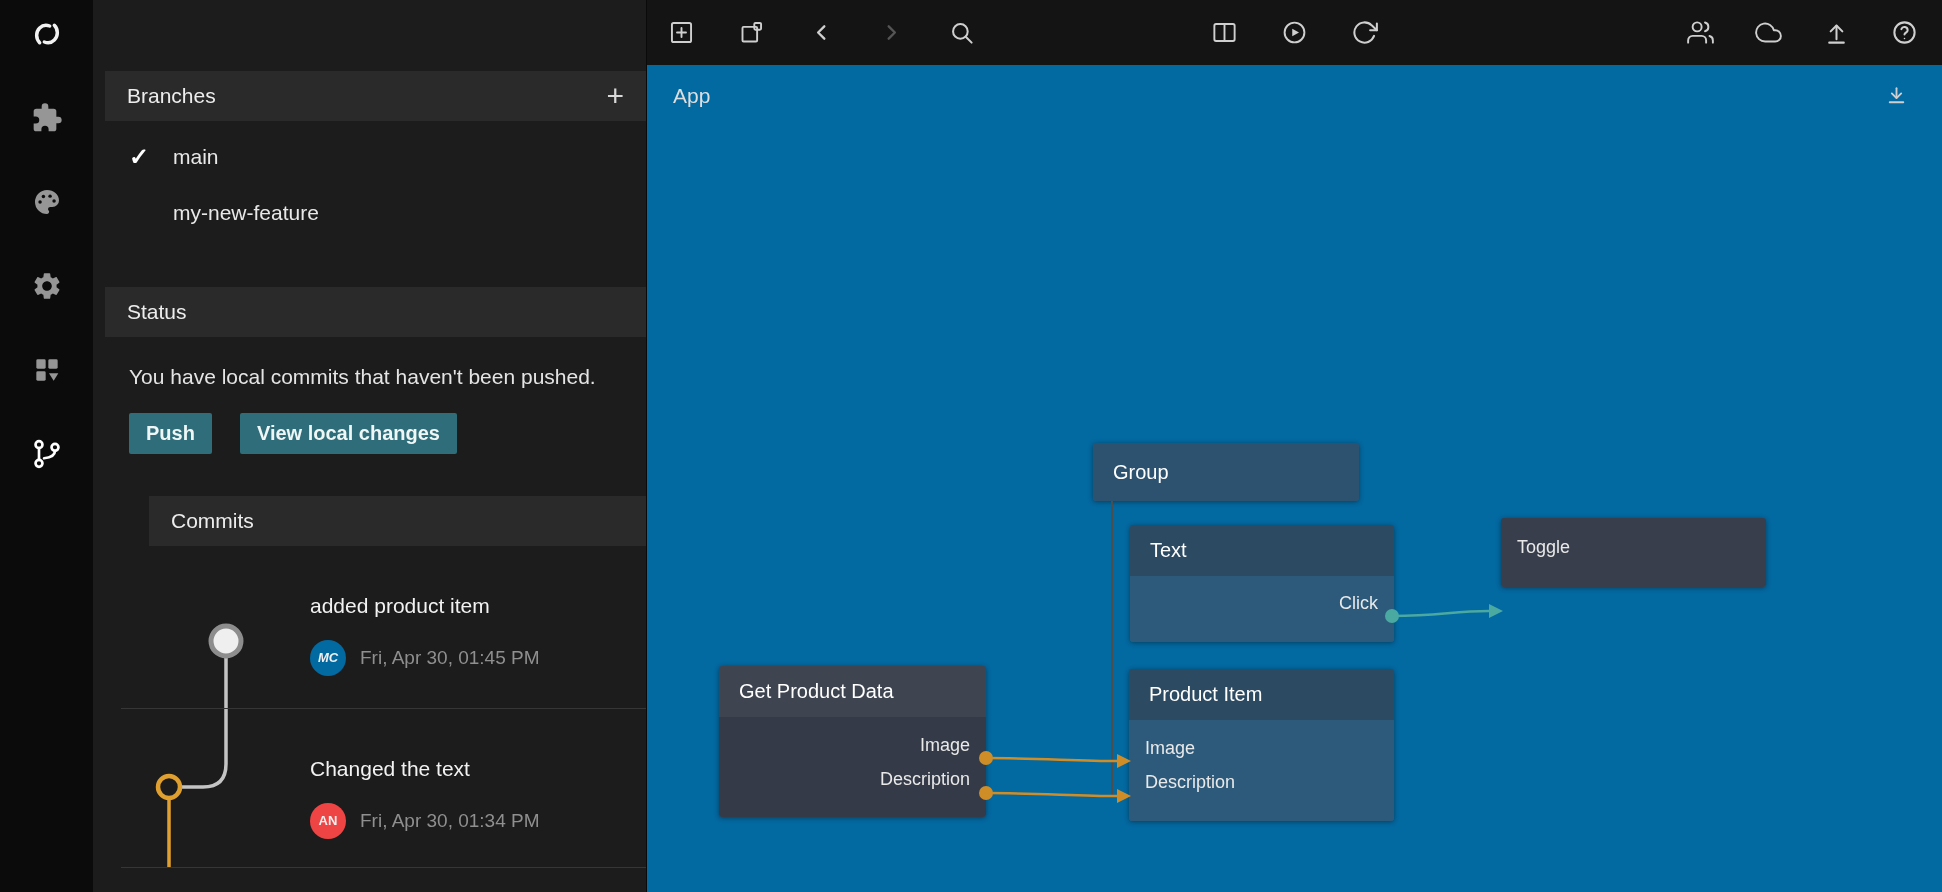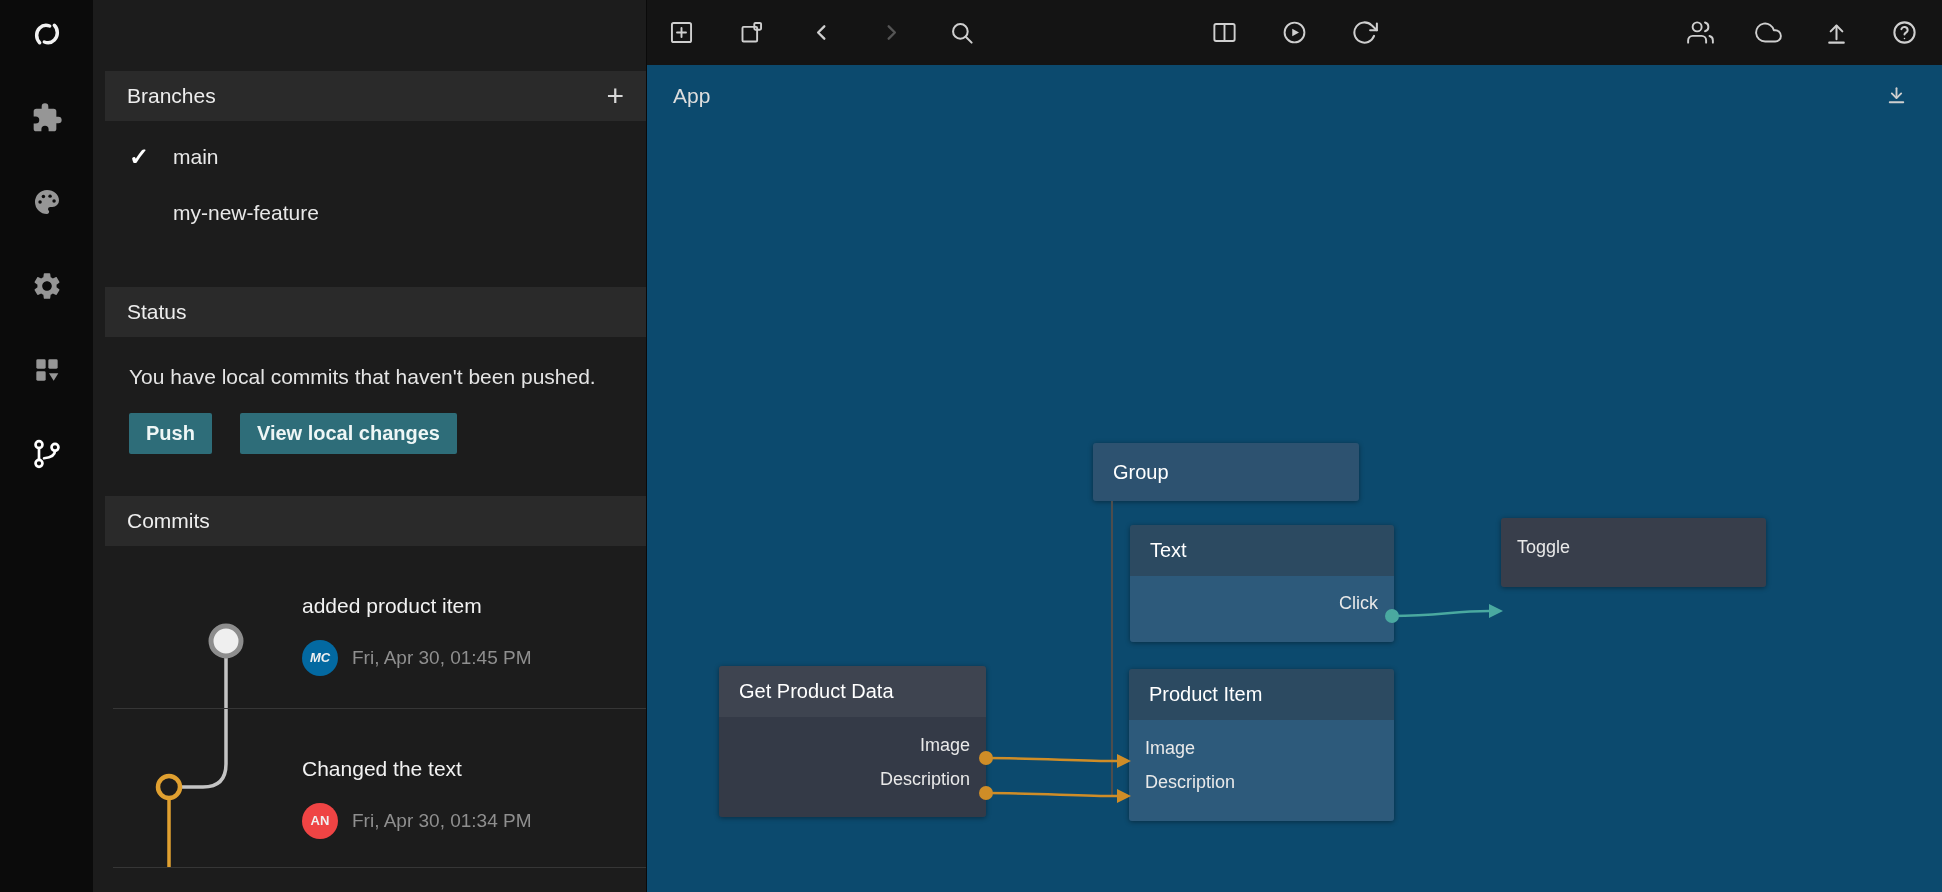"App" .canvas { background: #0c4a6e -> #0369a1 }
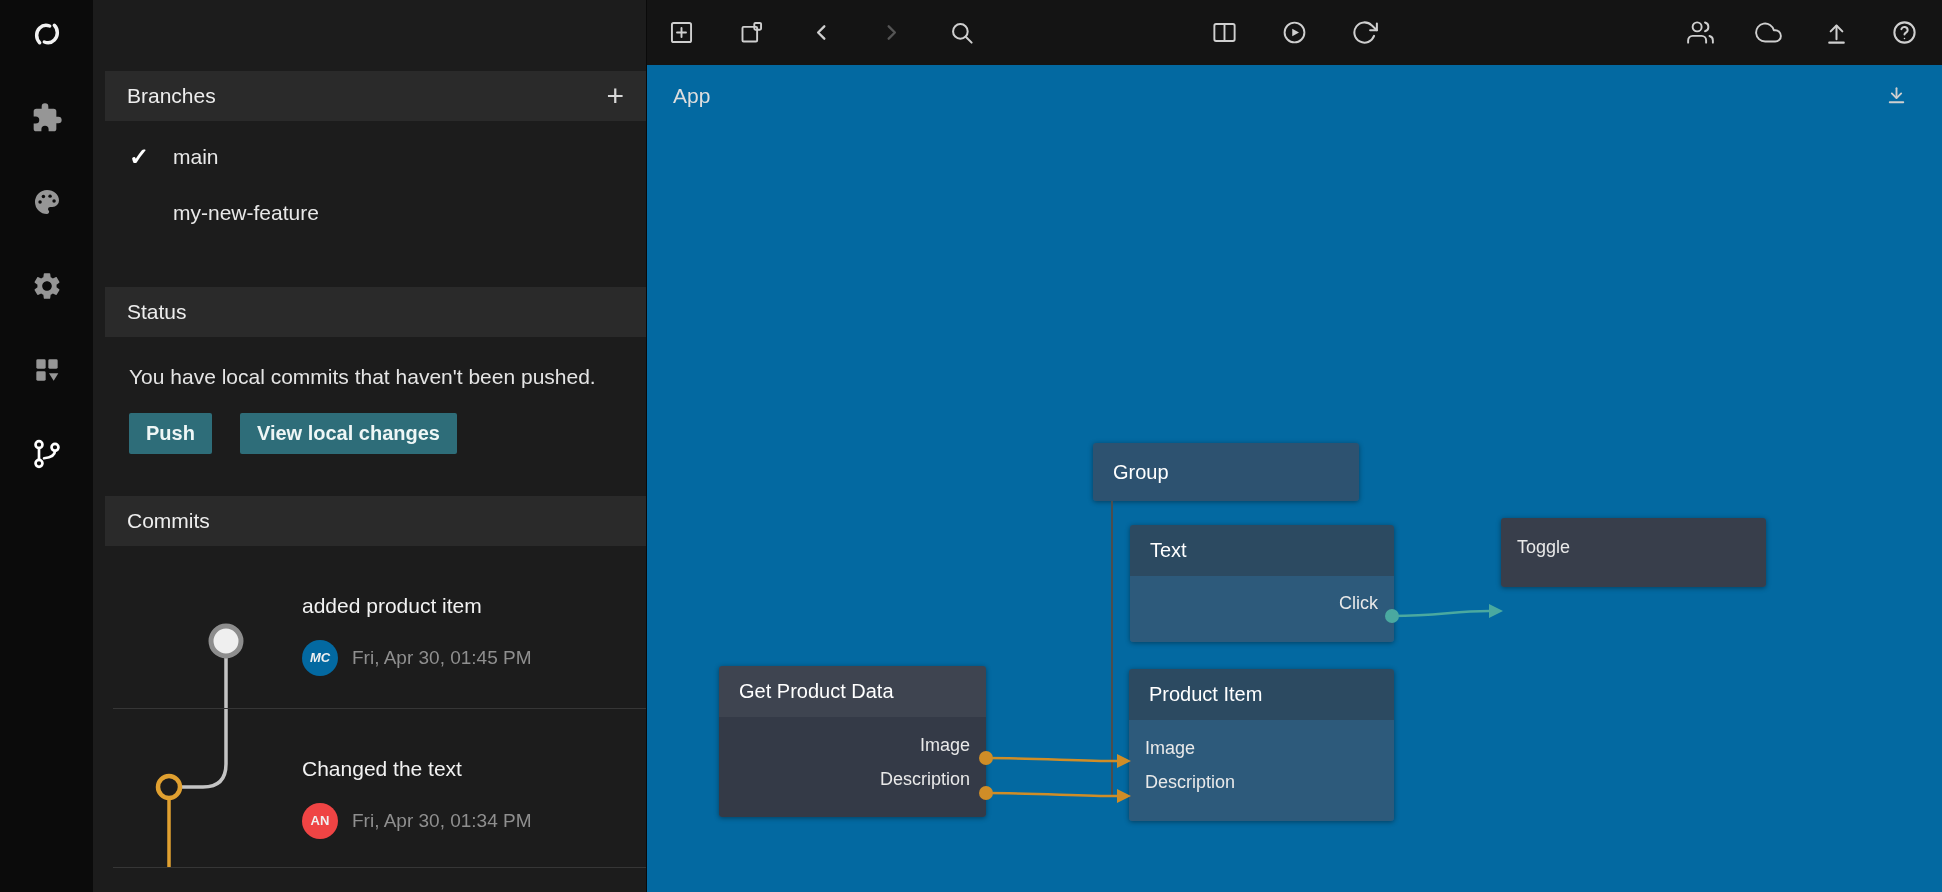"Commits" .mt-commits { margin-left: none -> 44px }
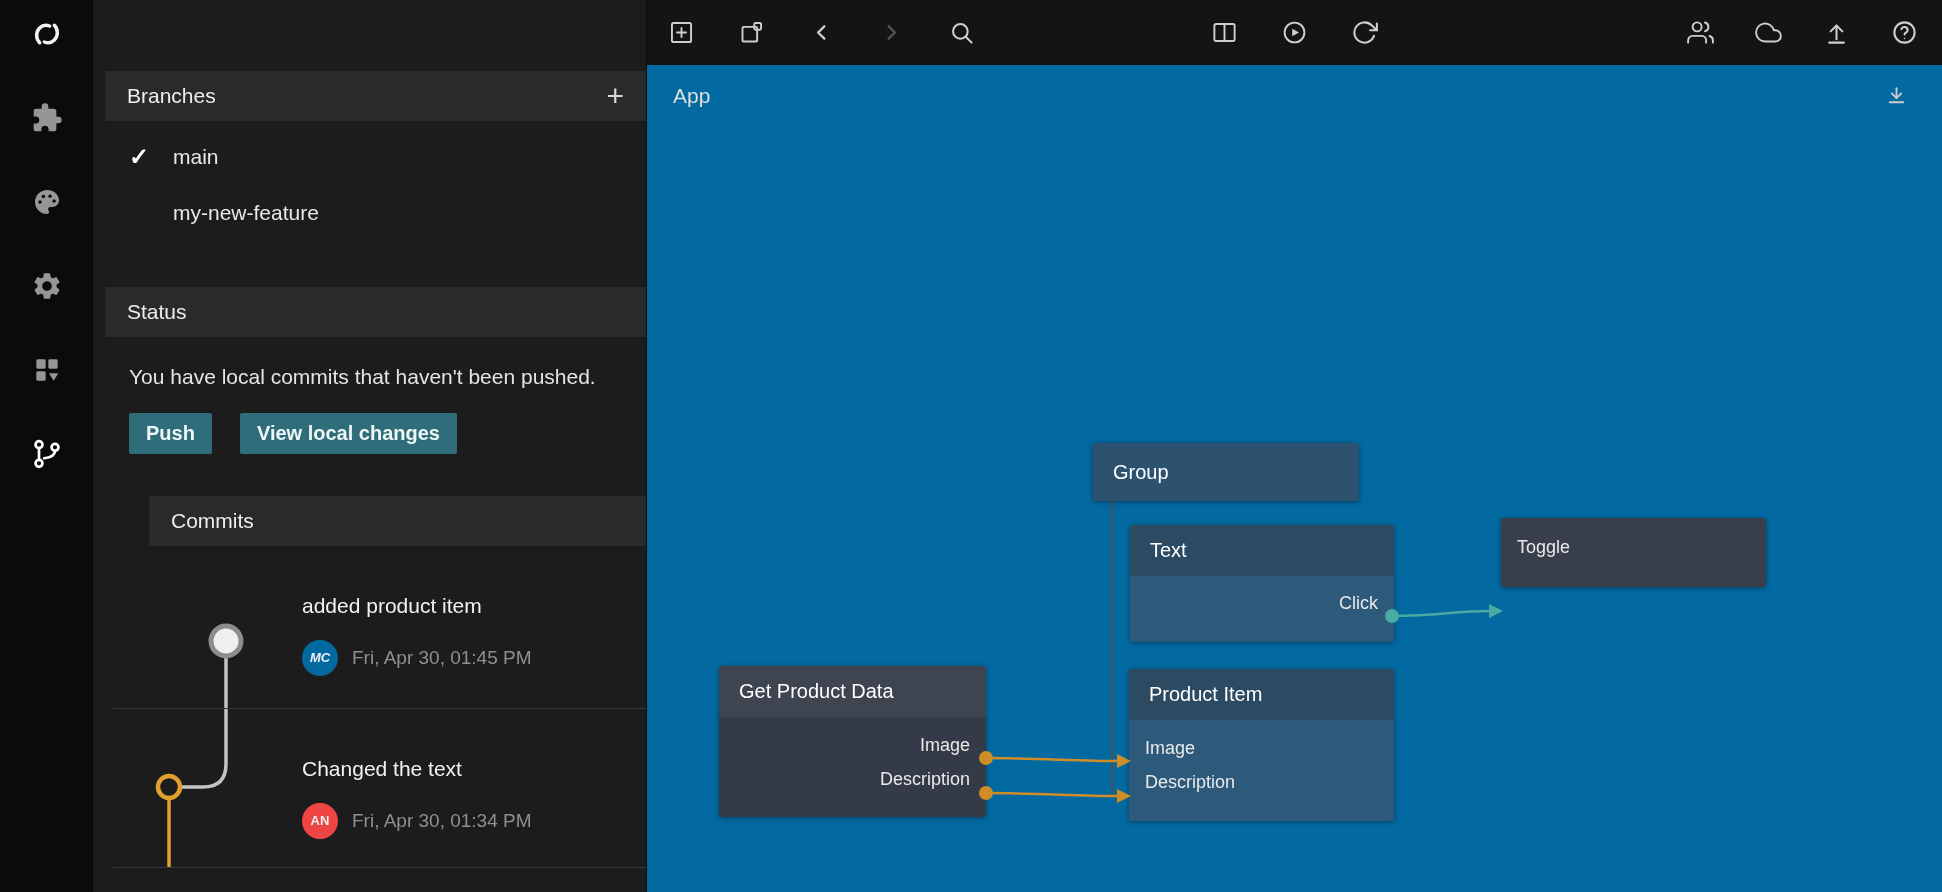"added product item" .commit-item { left: 8px -> 16px }
